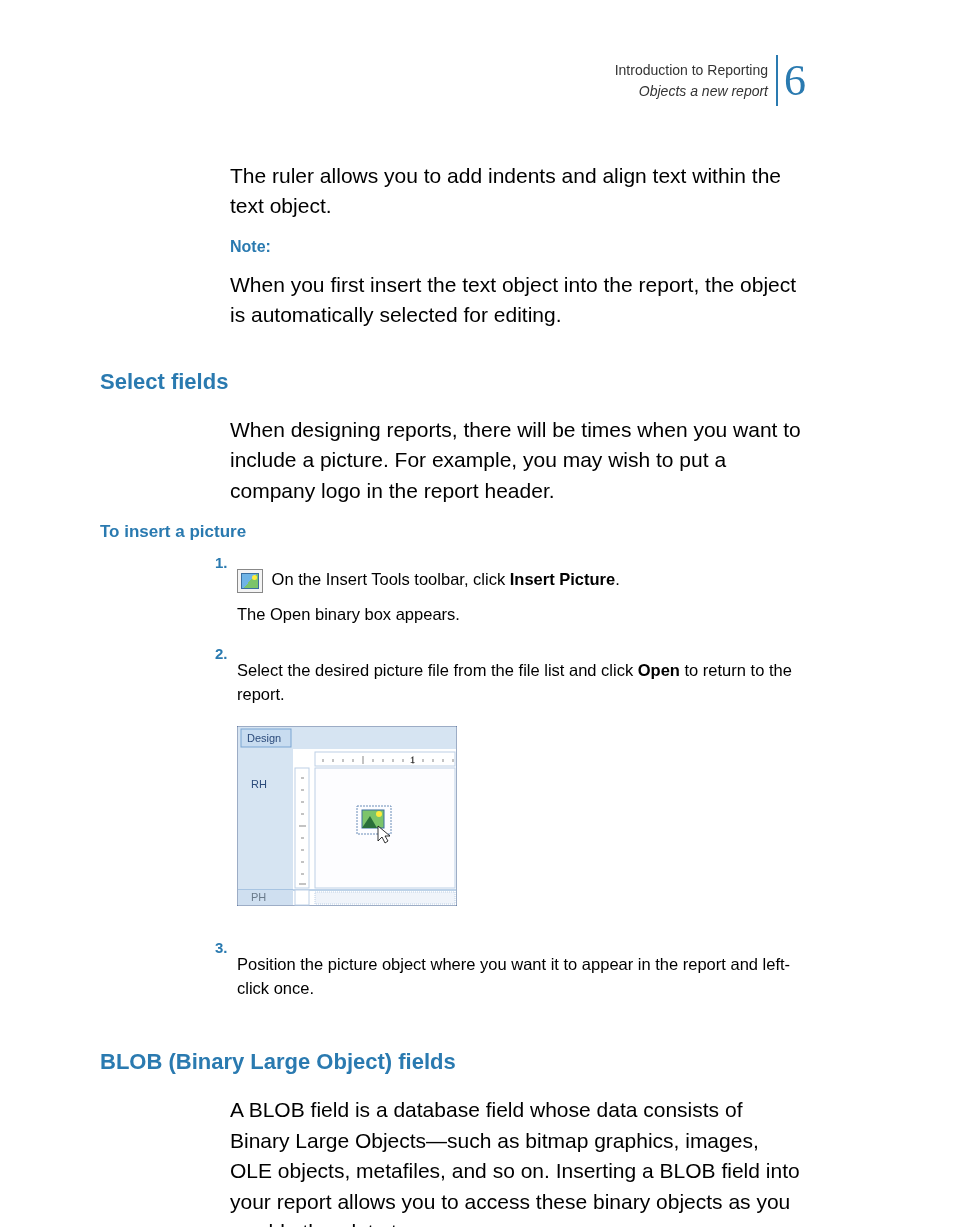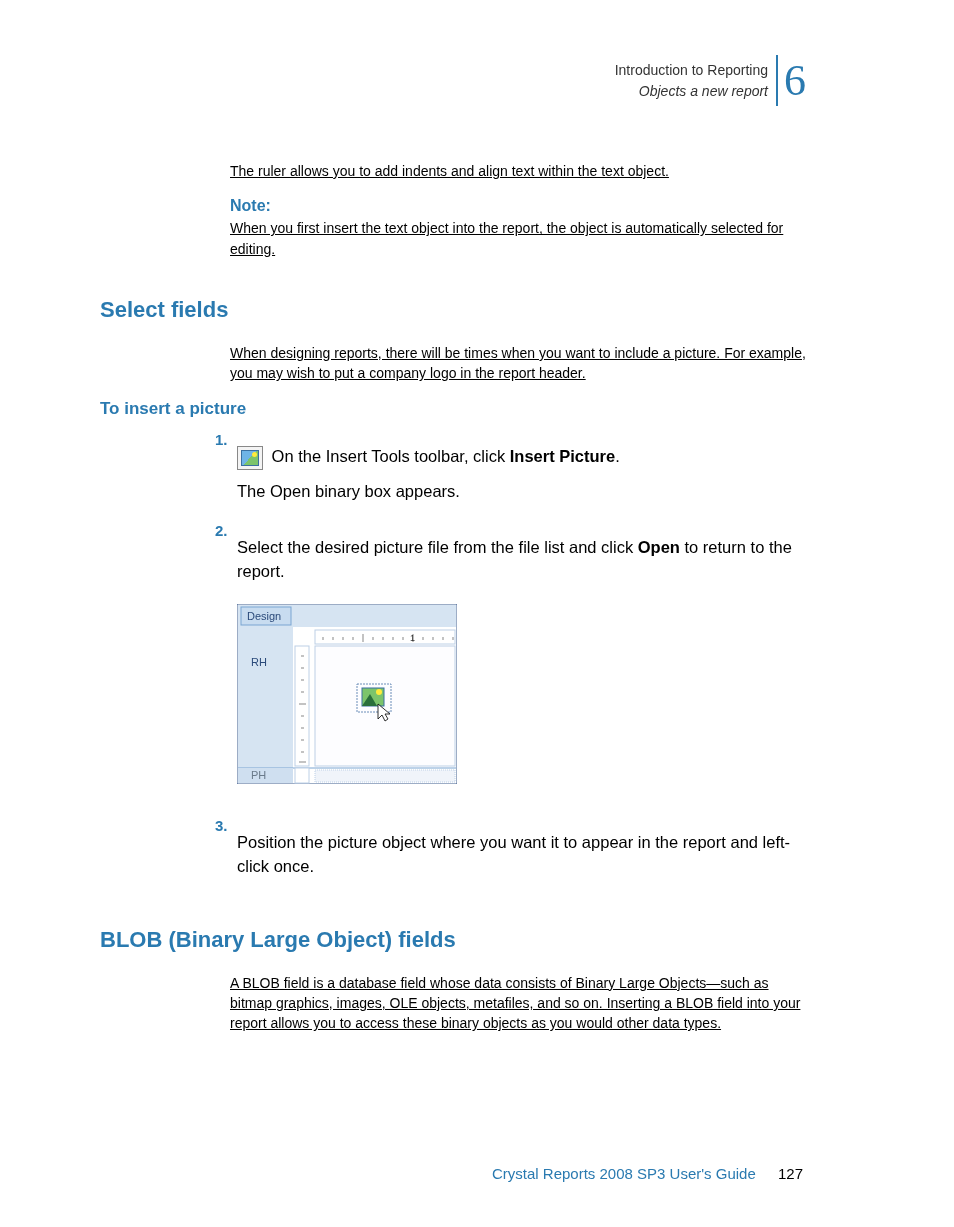"The ruler allows you to" .body-text { font-size: 14px -> 21px; text-decoration: underline -> none }
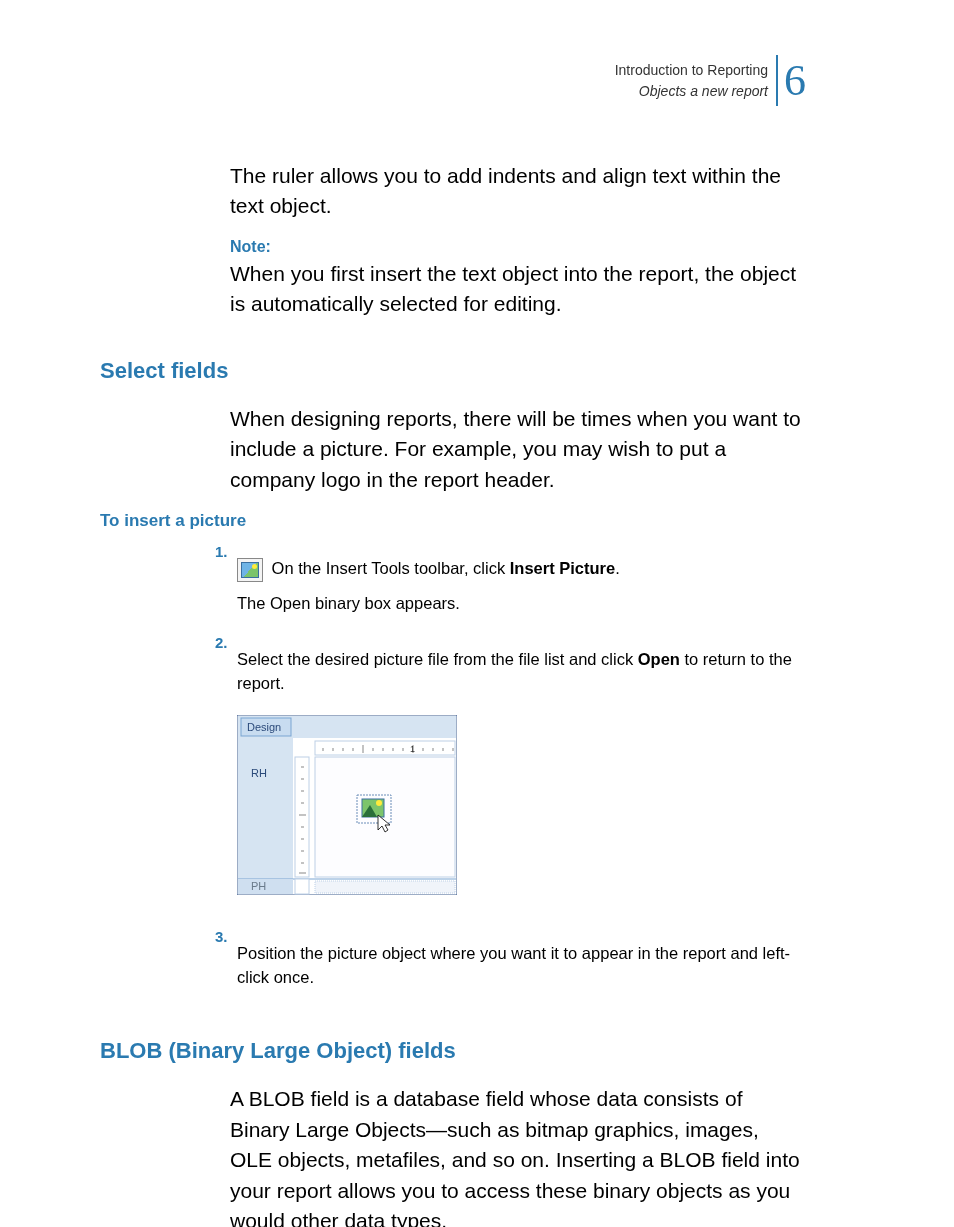"Note:" .note-label { margin-bottom: 3px -> 14px }
